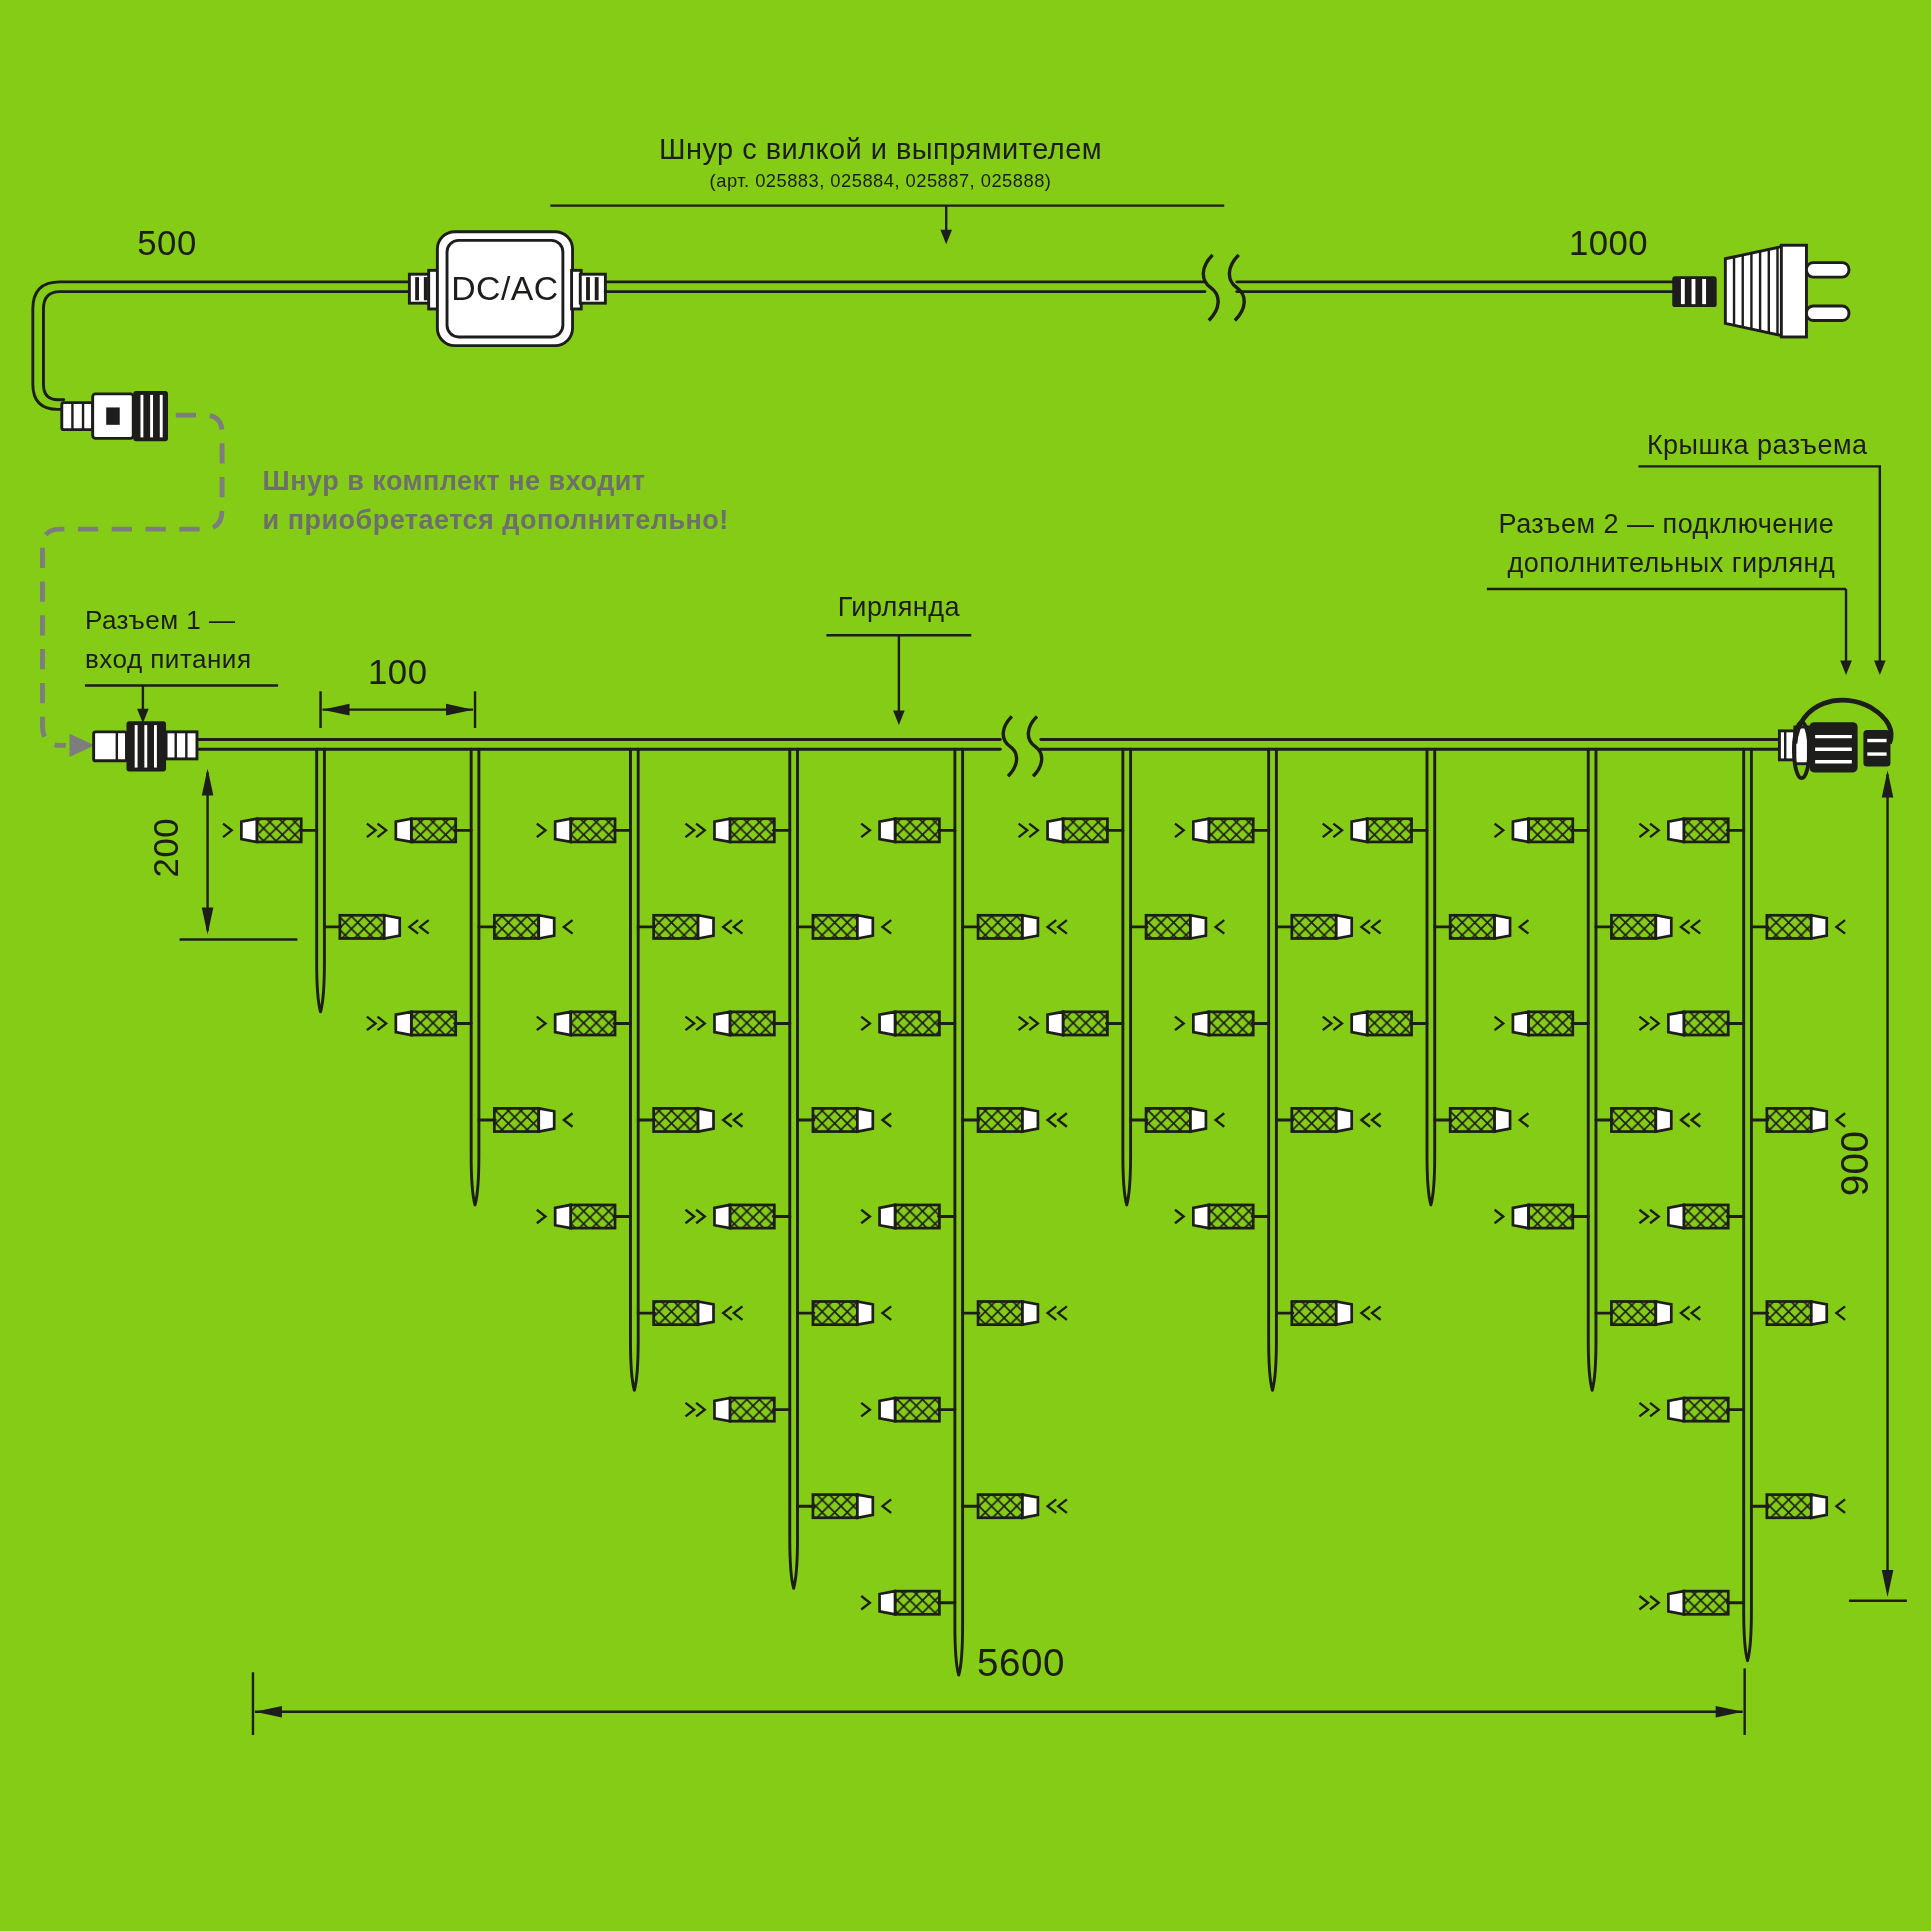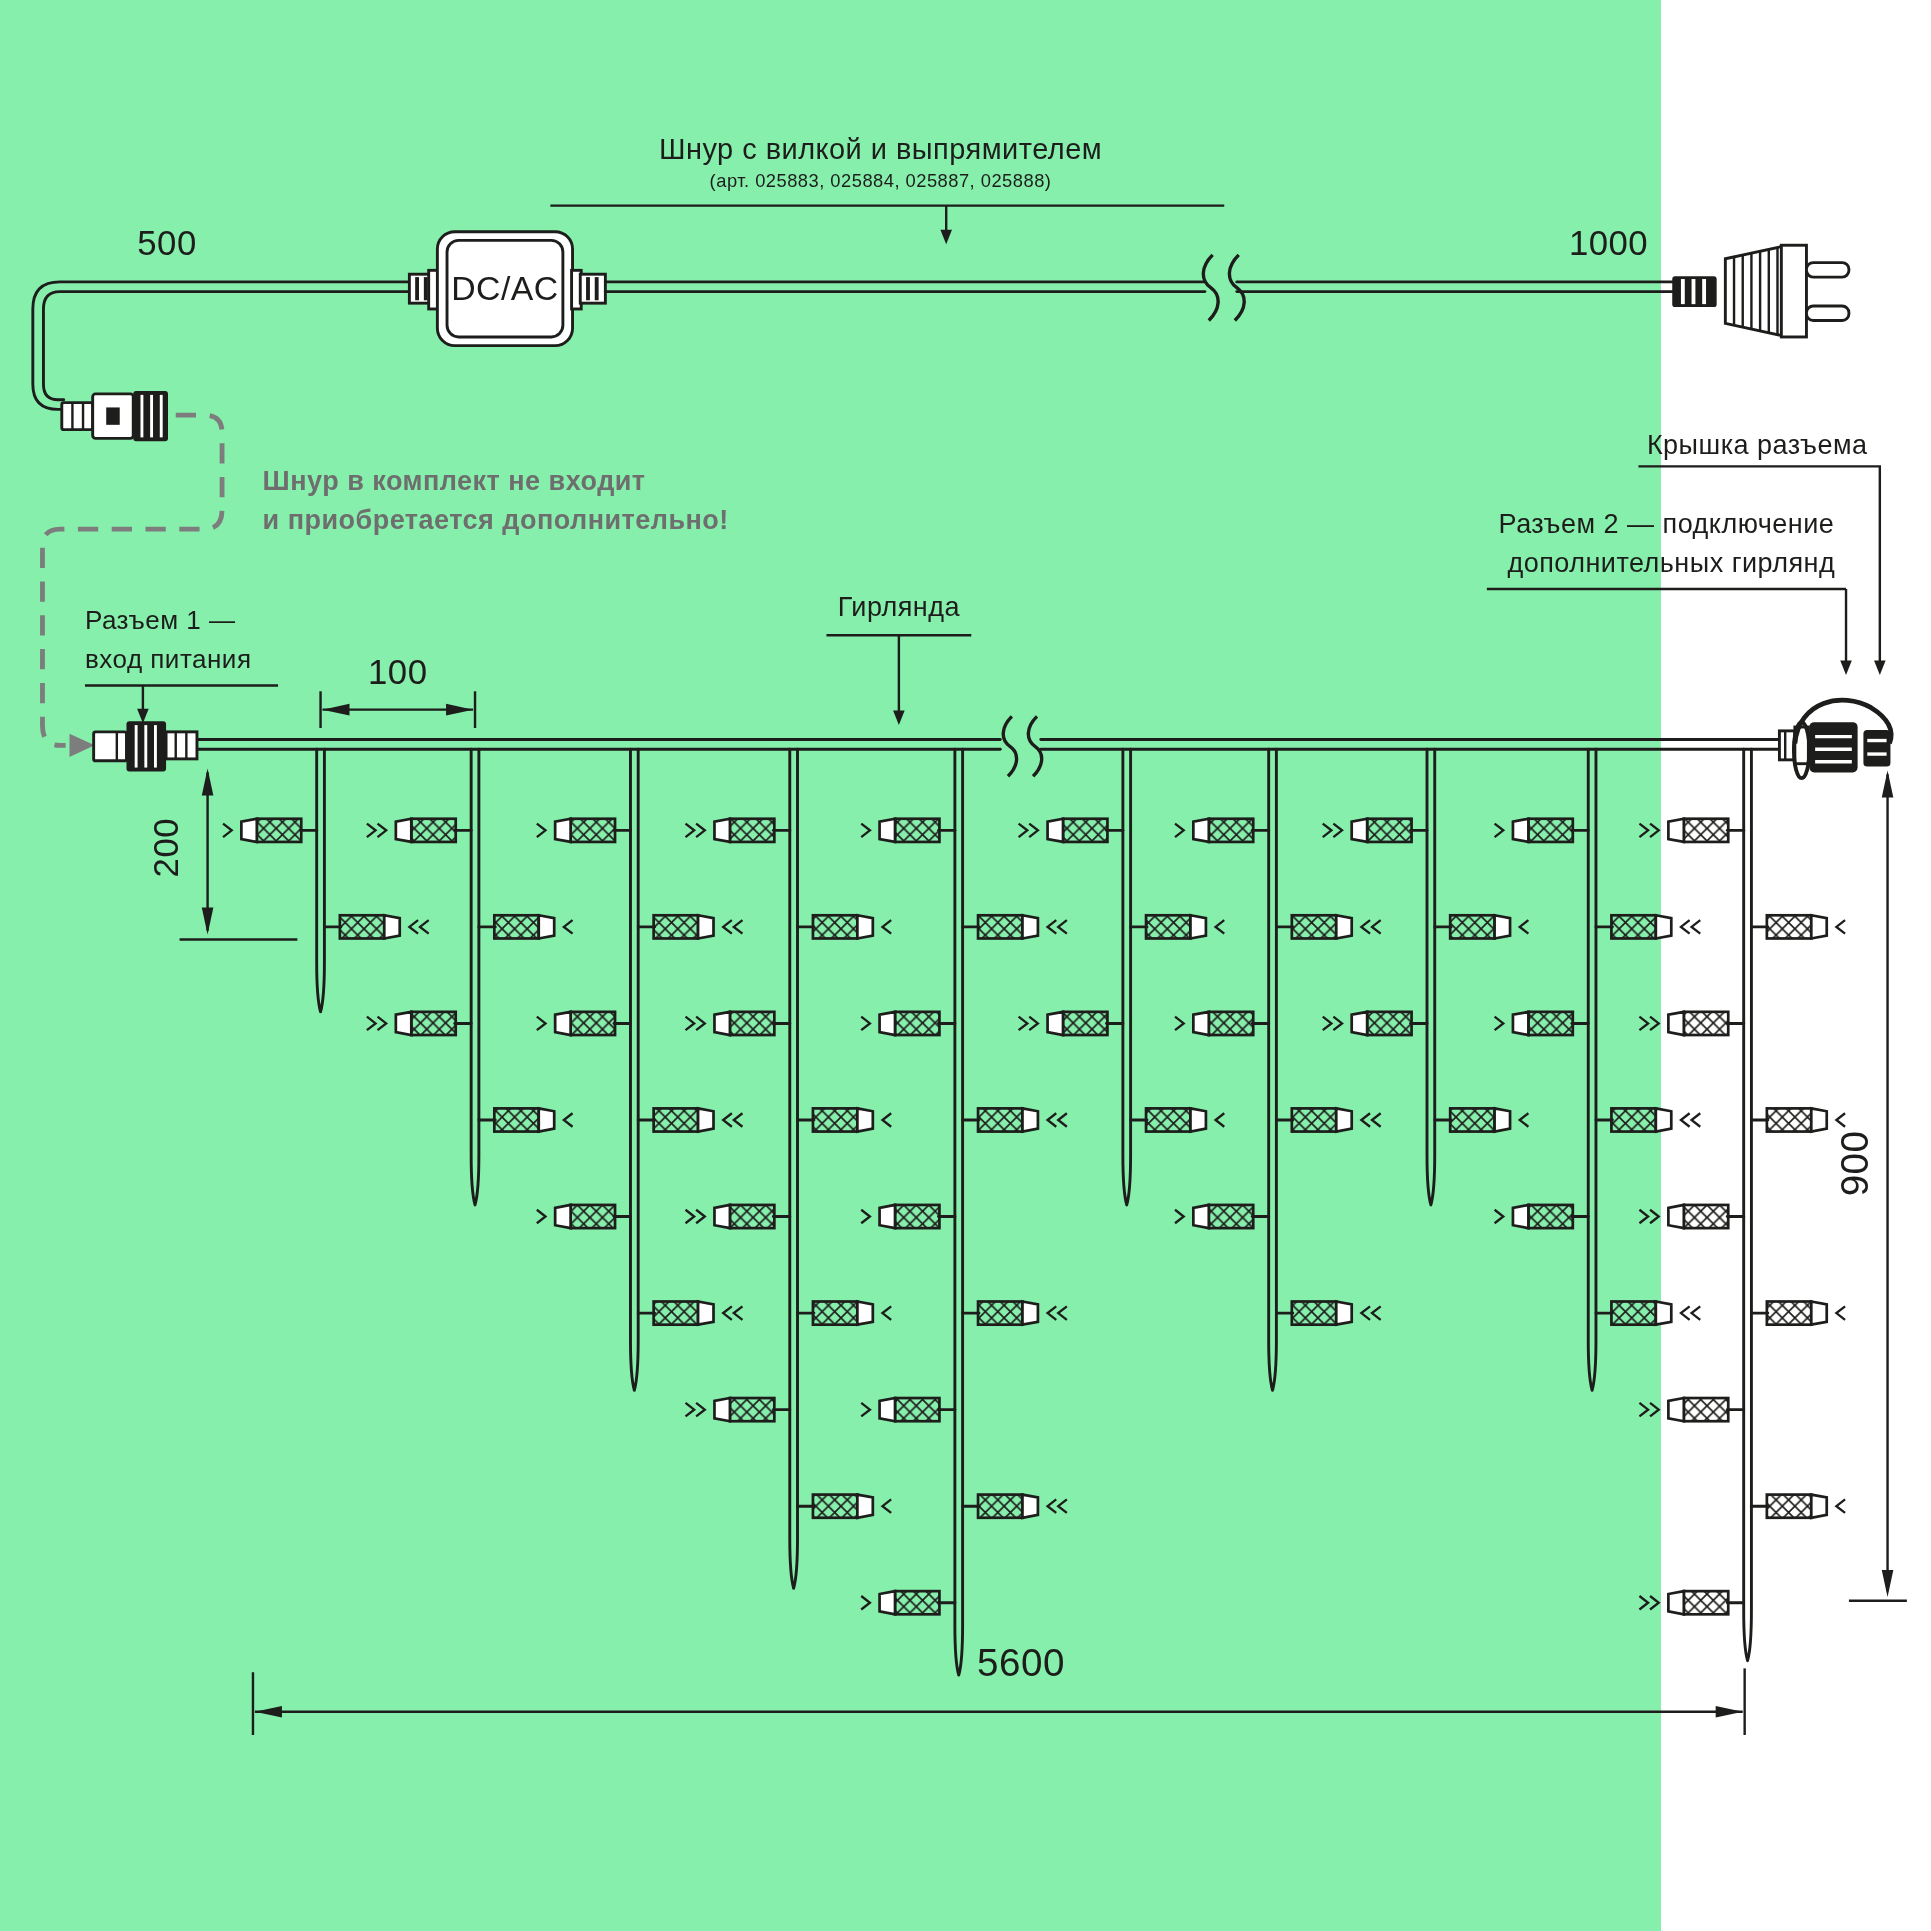"Шнур с вилкой и выпрямителем" .stage { background: #86efac -> #84cc16; width: 1661px -> 1931px }
